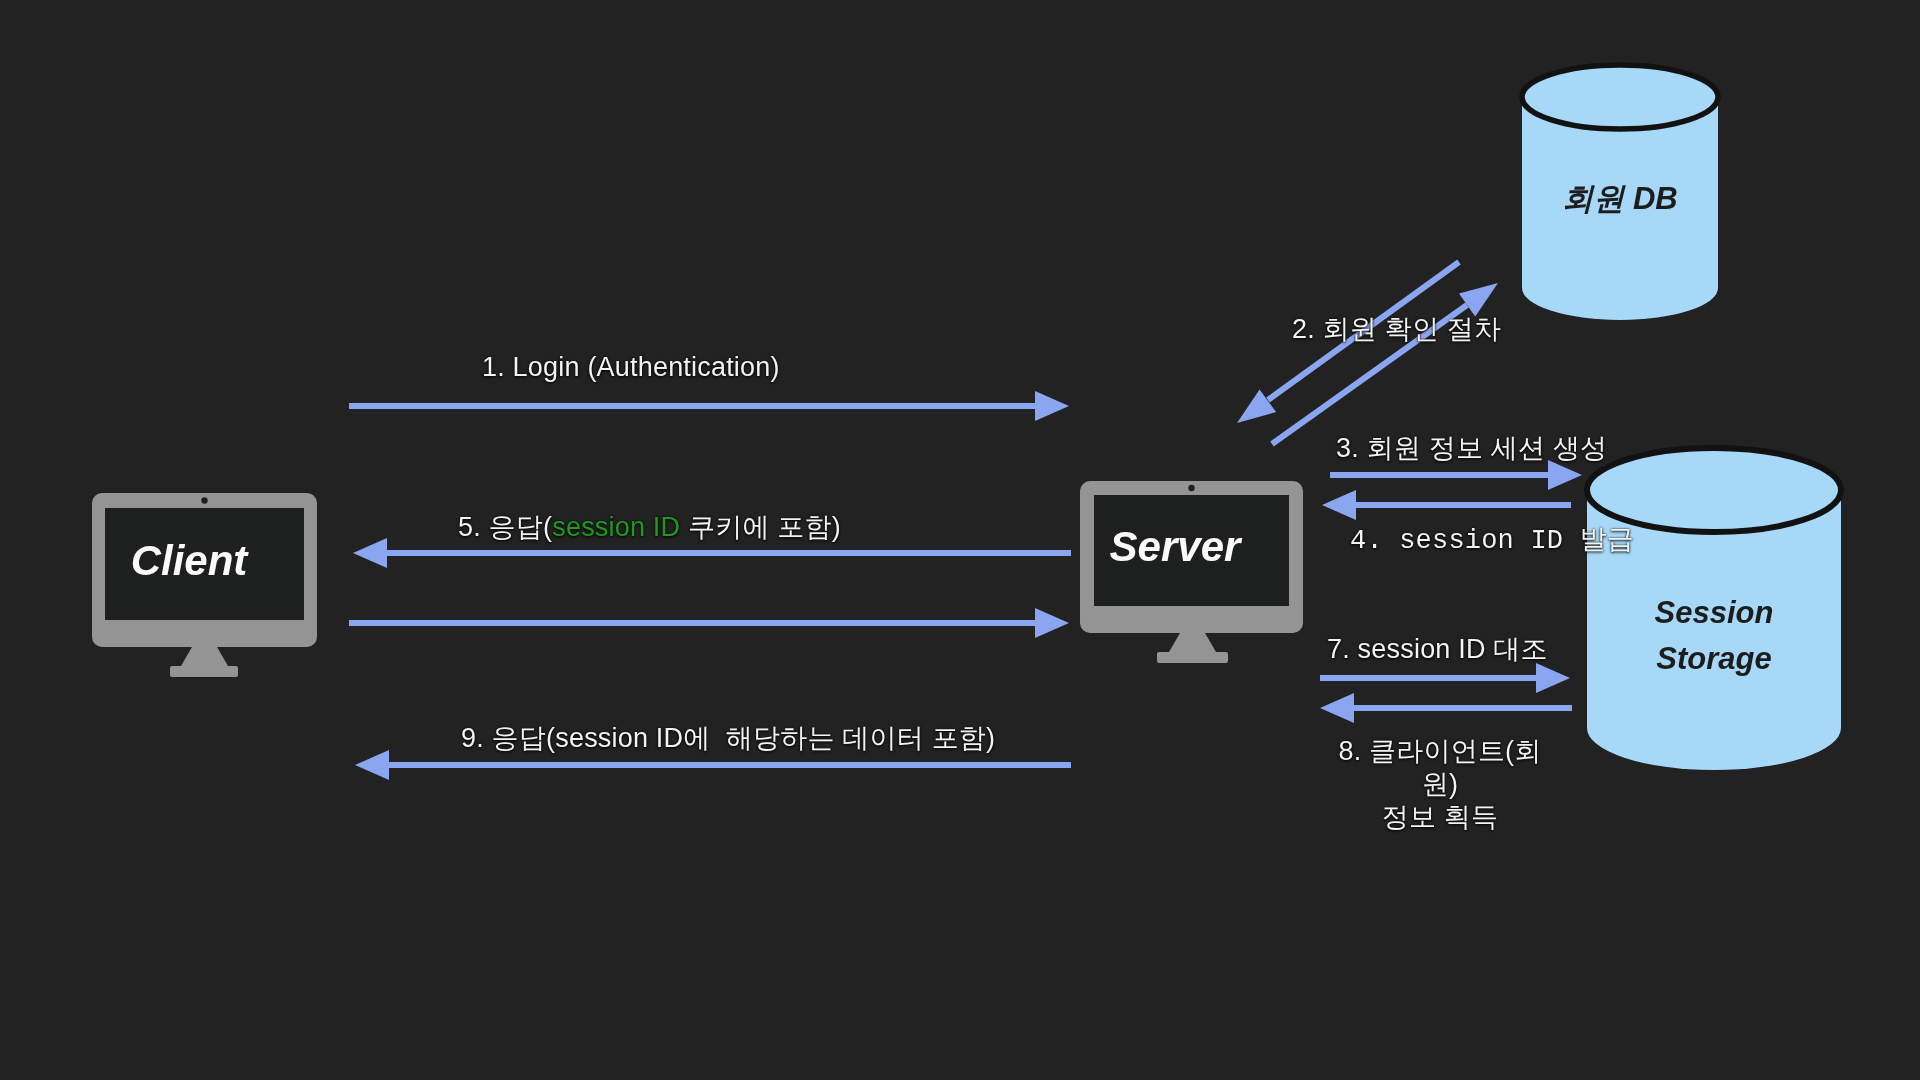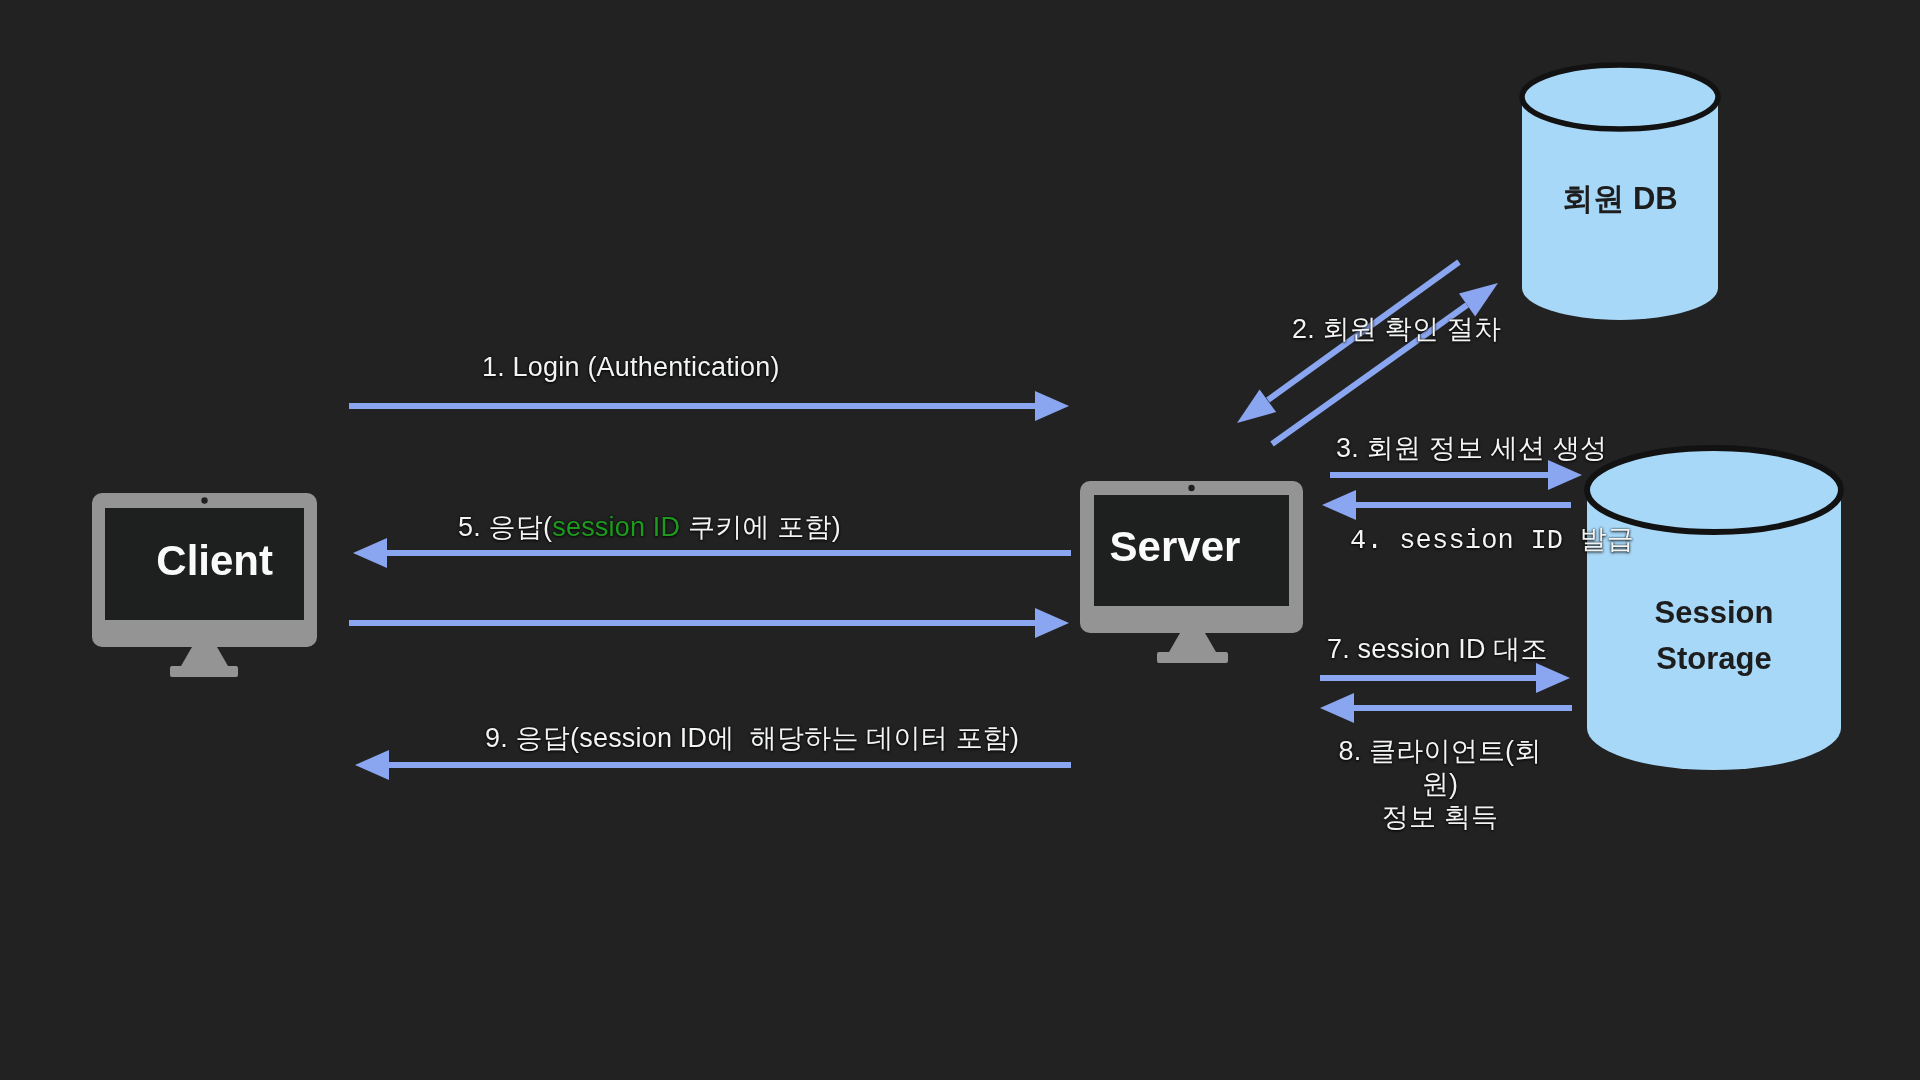"회원 DB" .node-label { font-style: none -> italic }
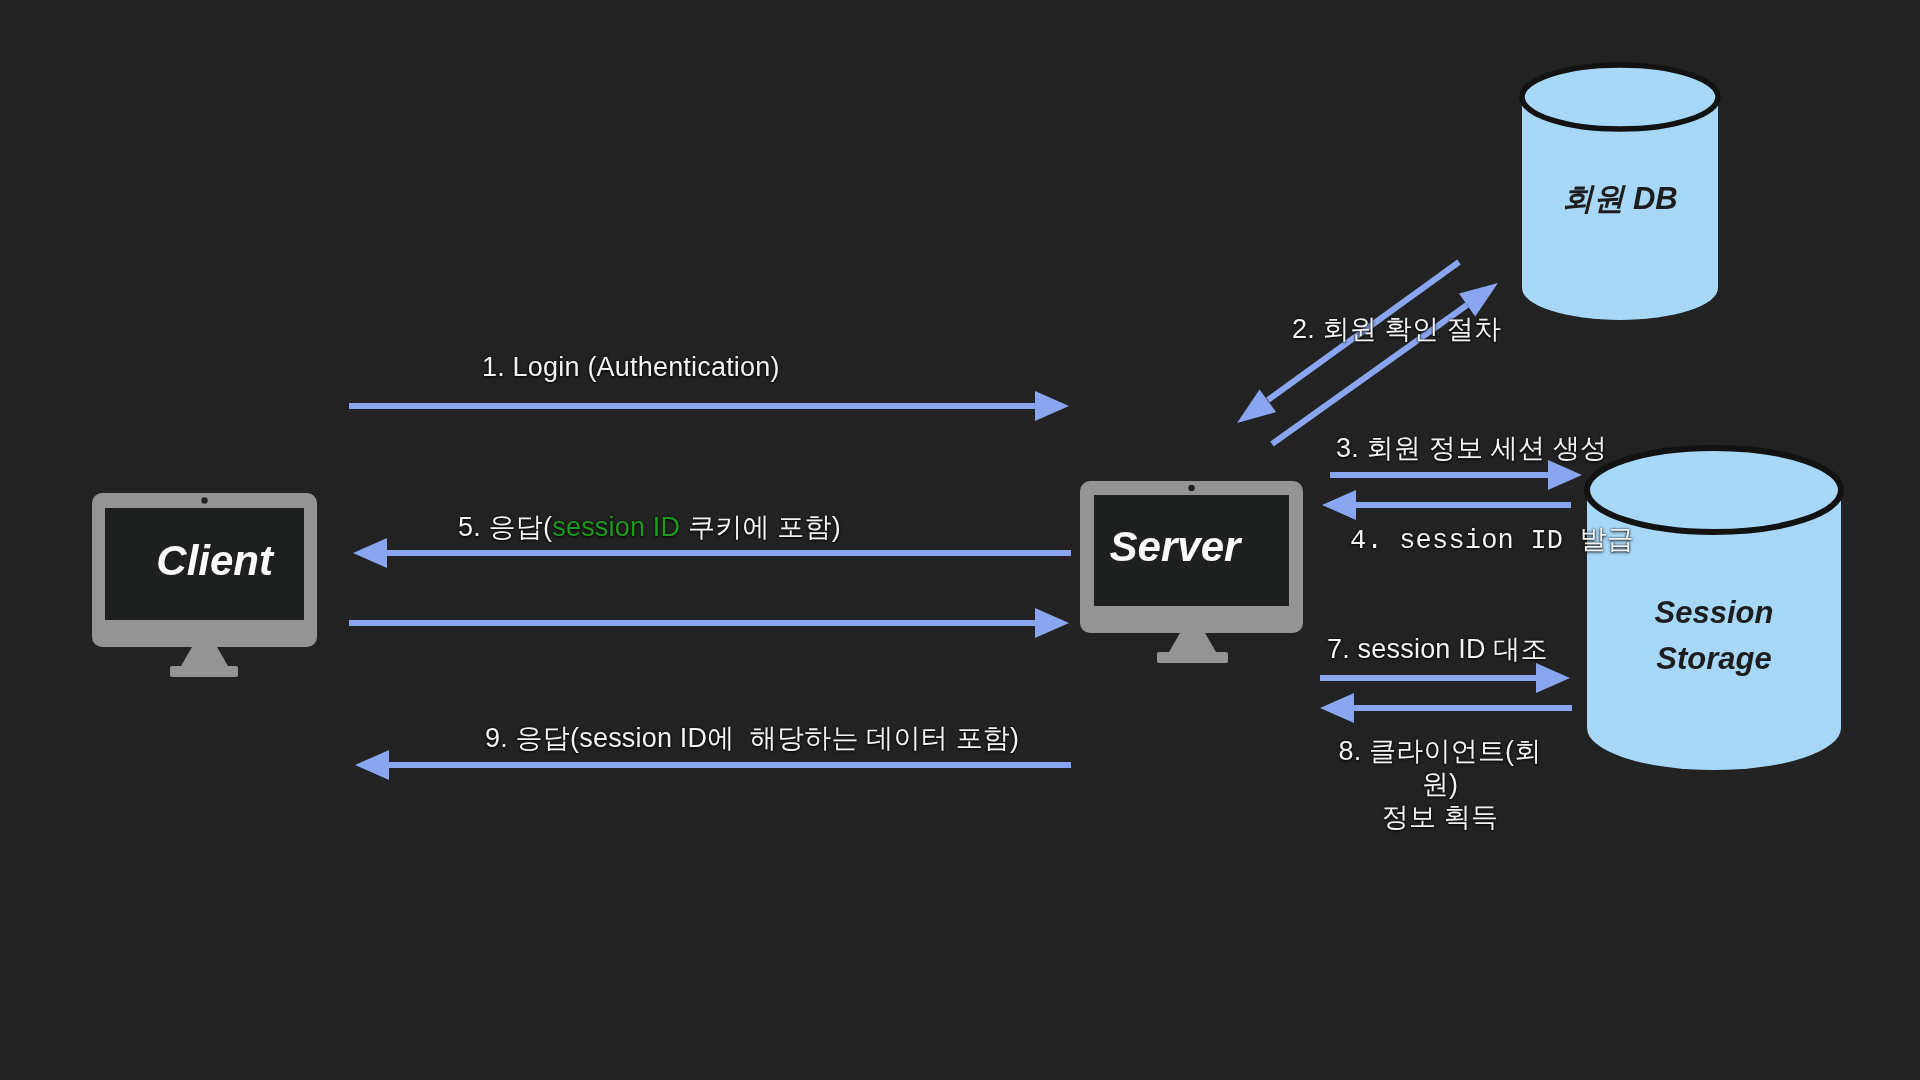"Client" div.node-label { text-align: right -> none }
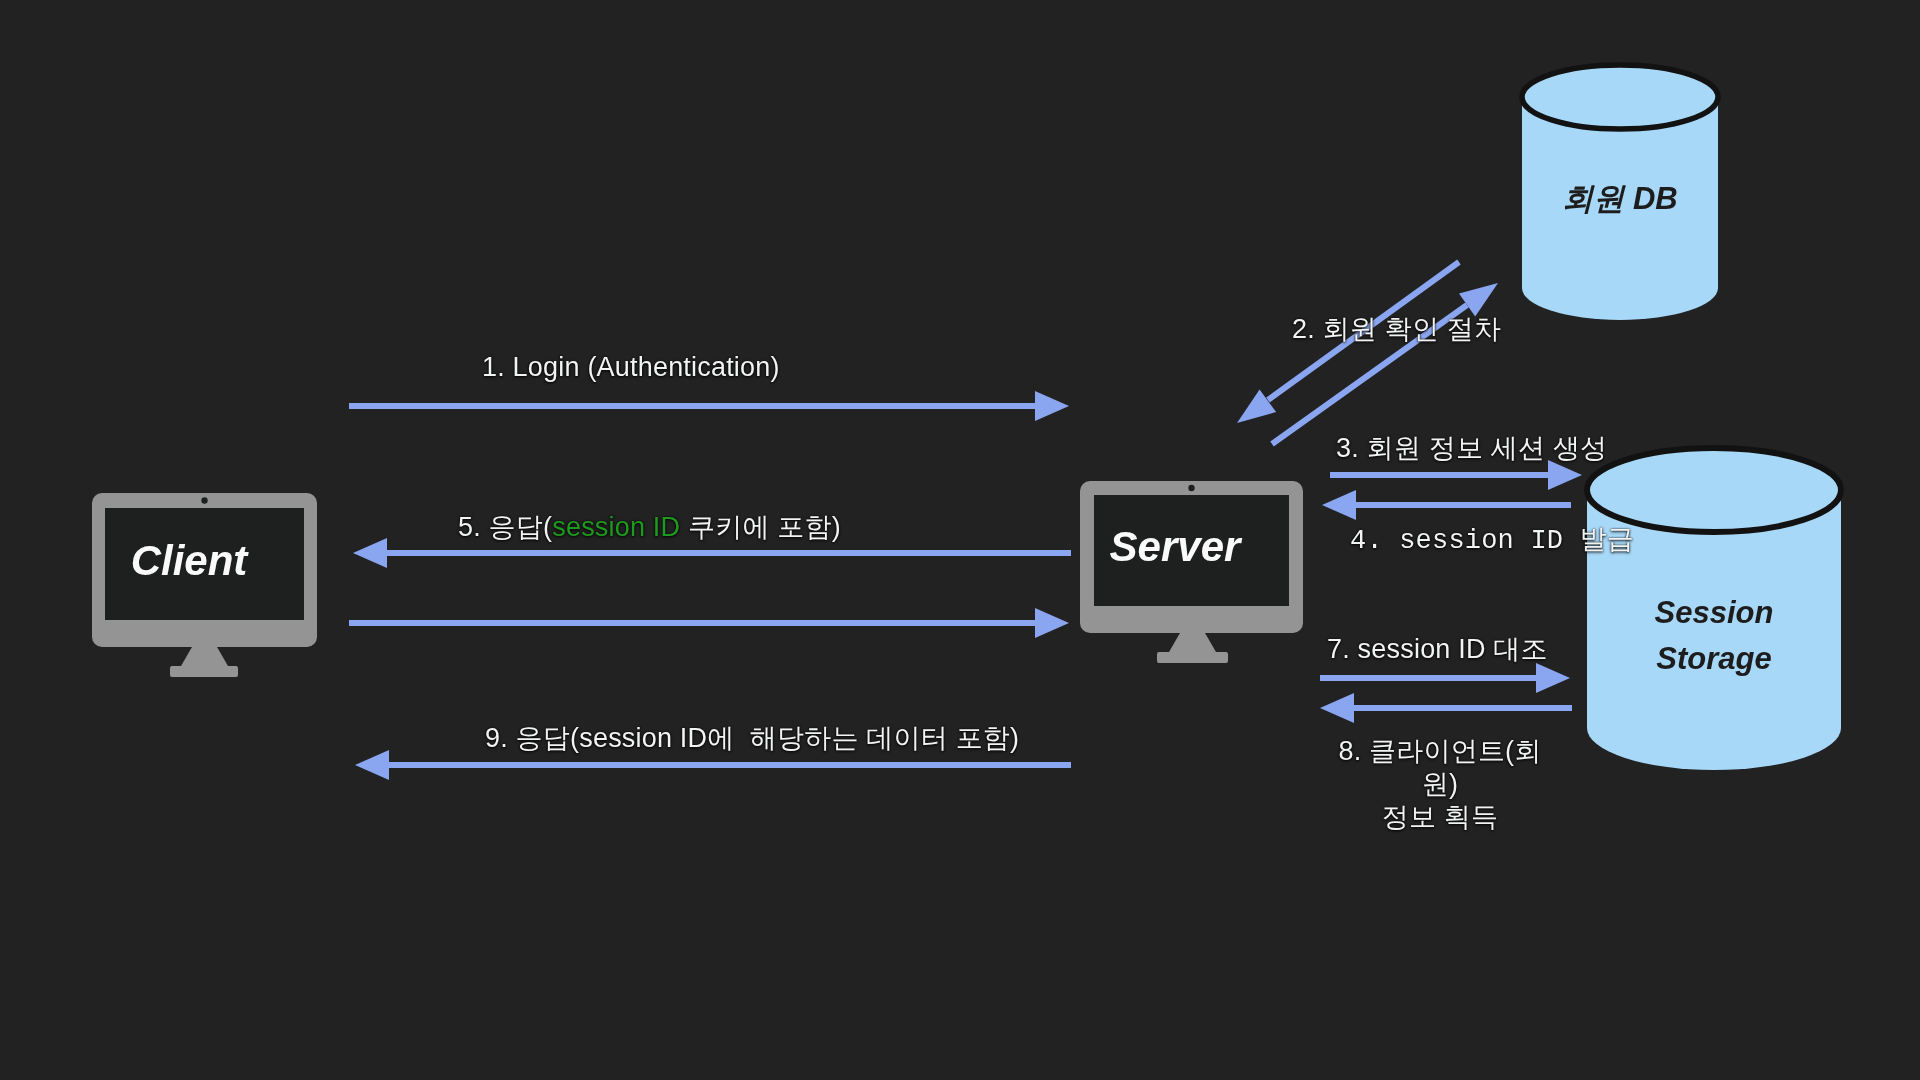"9. 응답(session ID에 해당하는 데이터" div.label { margin-left: 24px -> none }
